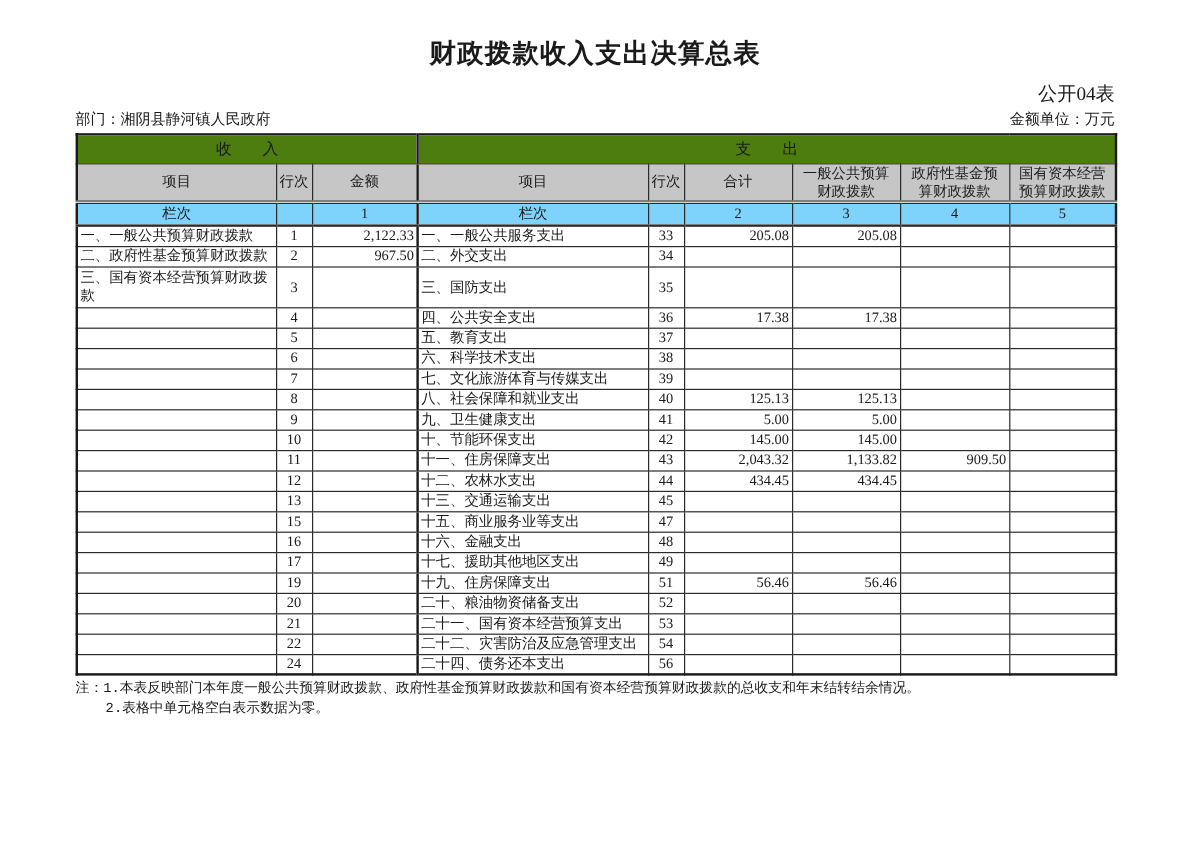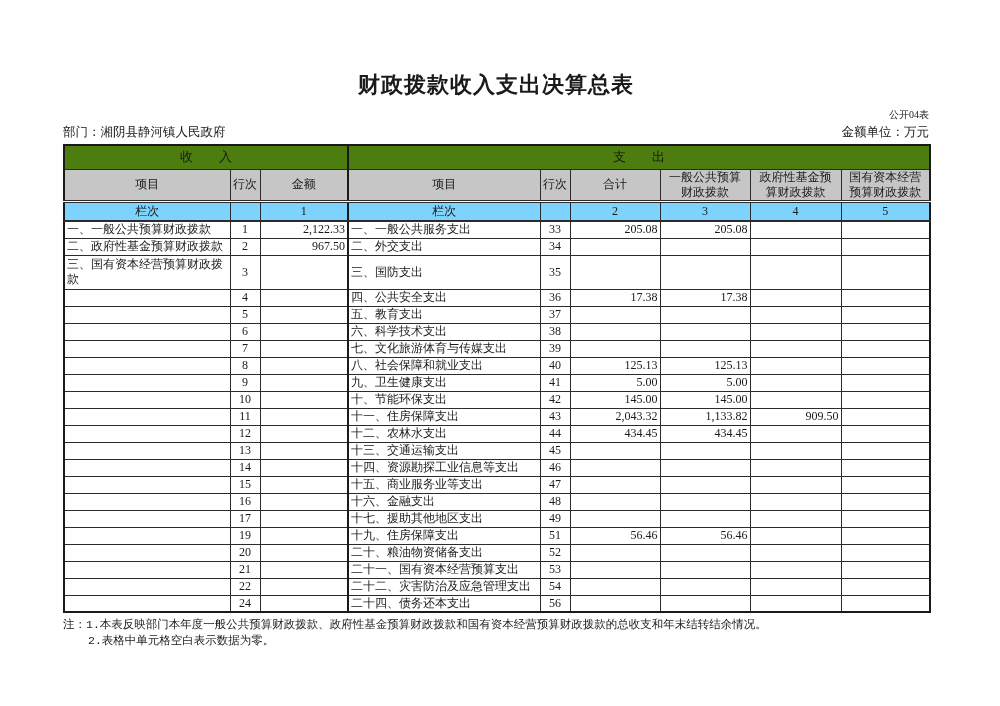"财政拨款收入支出决算总表" .content { margin-top: 40px -> none }
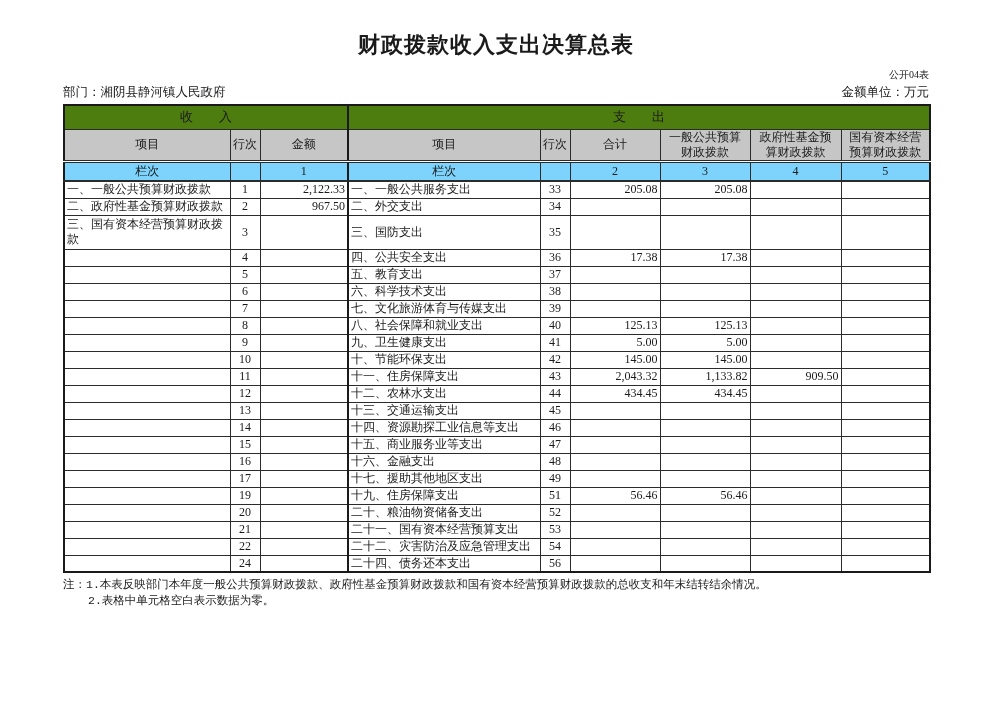"公开04表" .meta-right { font-size: 10px -> 16px }
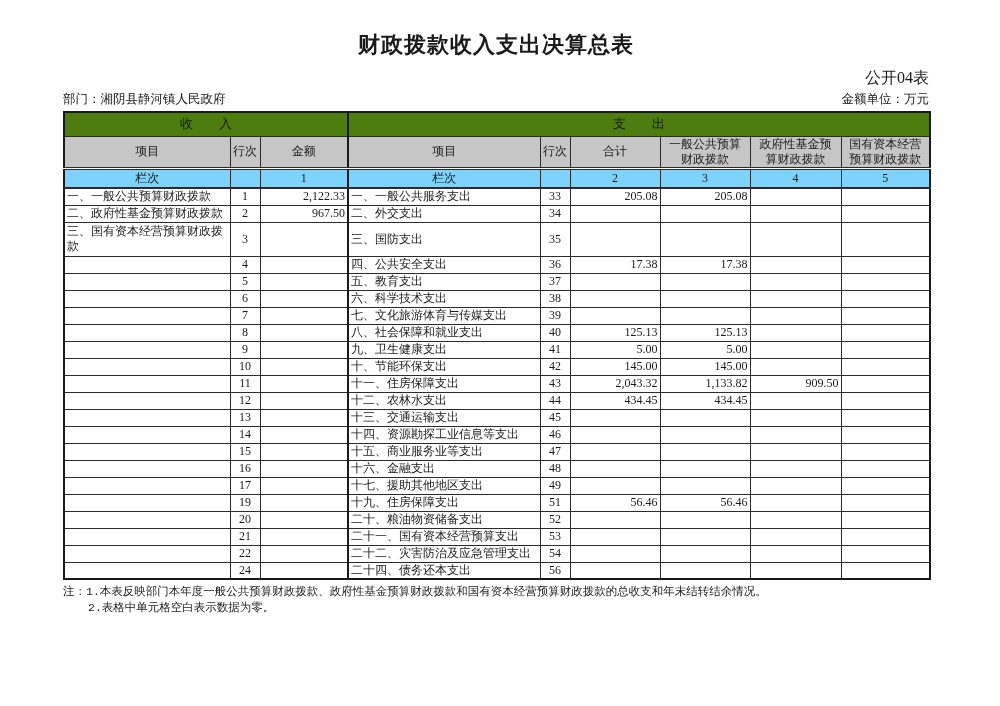"14" tr { html: <tr> <td></td> <td>14</td> <td></td> <td>十四、资源勘探工业信息等支出</td> <td>46</td> <td></td> <td></td> <td></td> <td></td> </tr> -> none }
